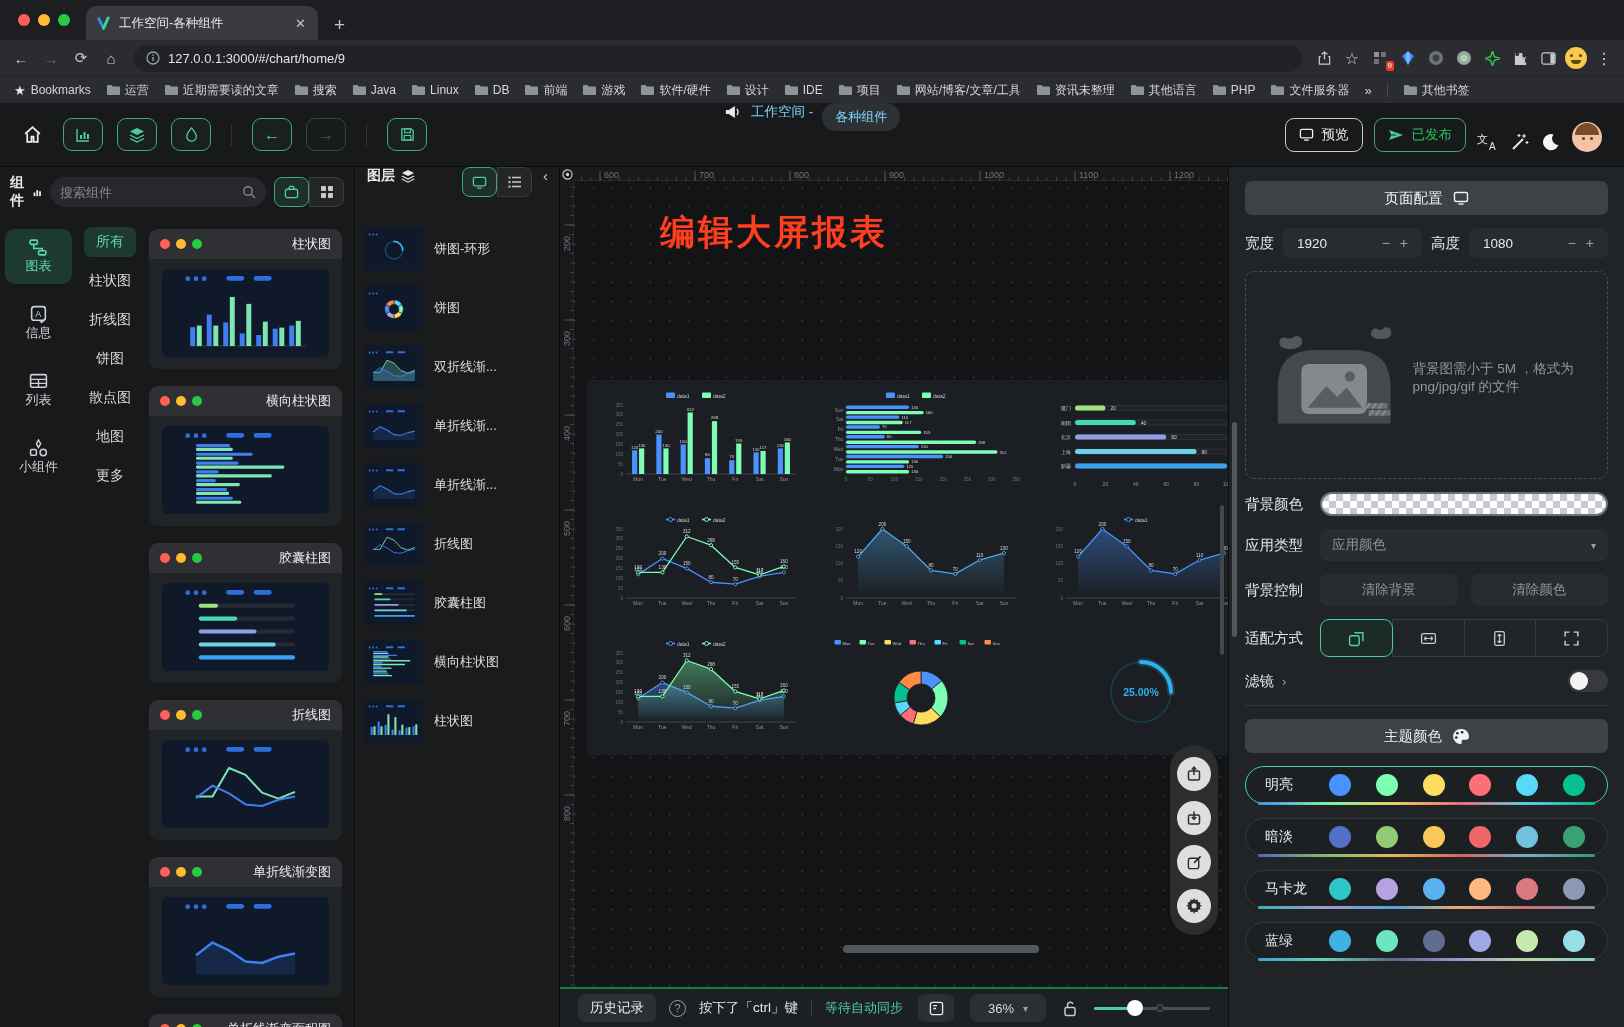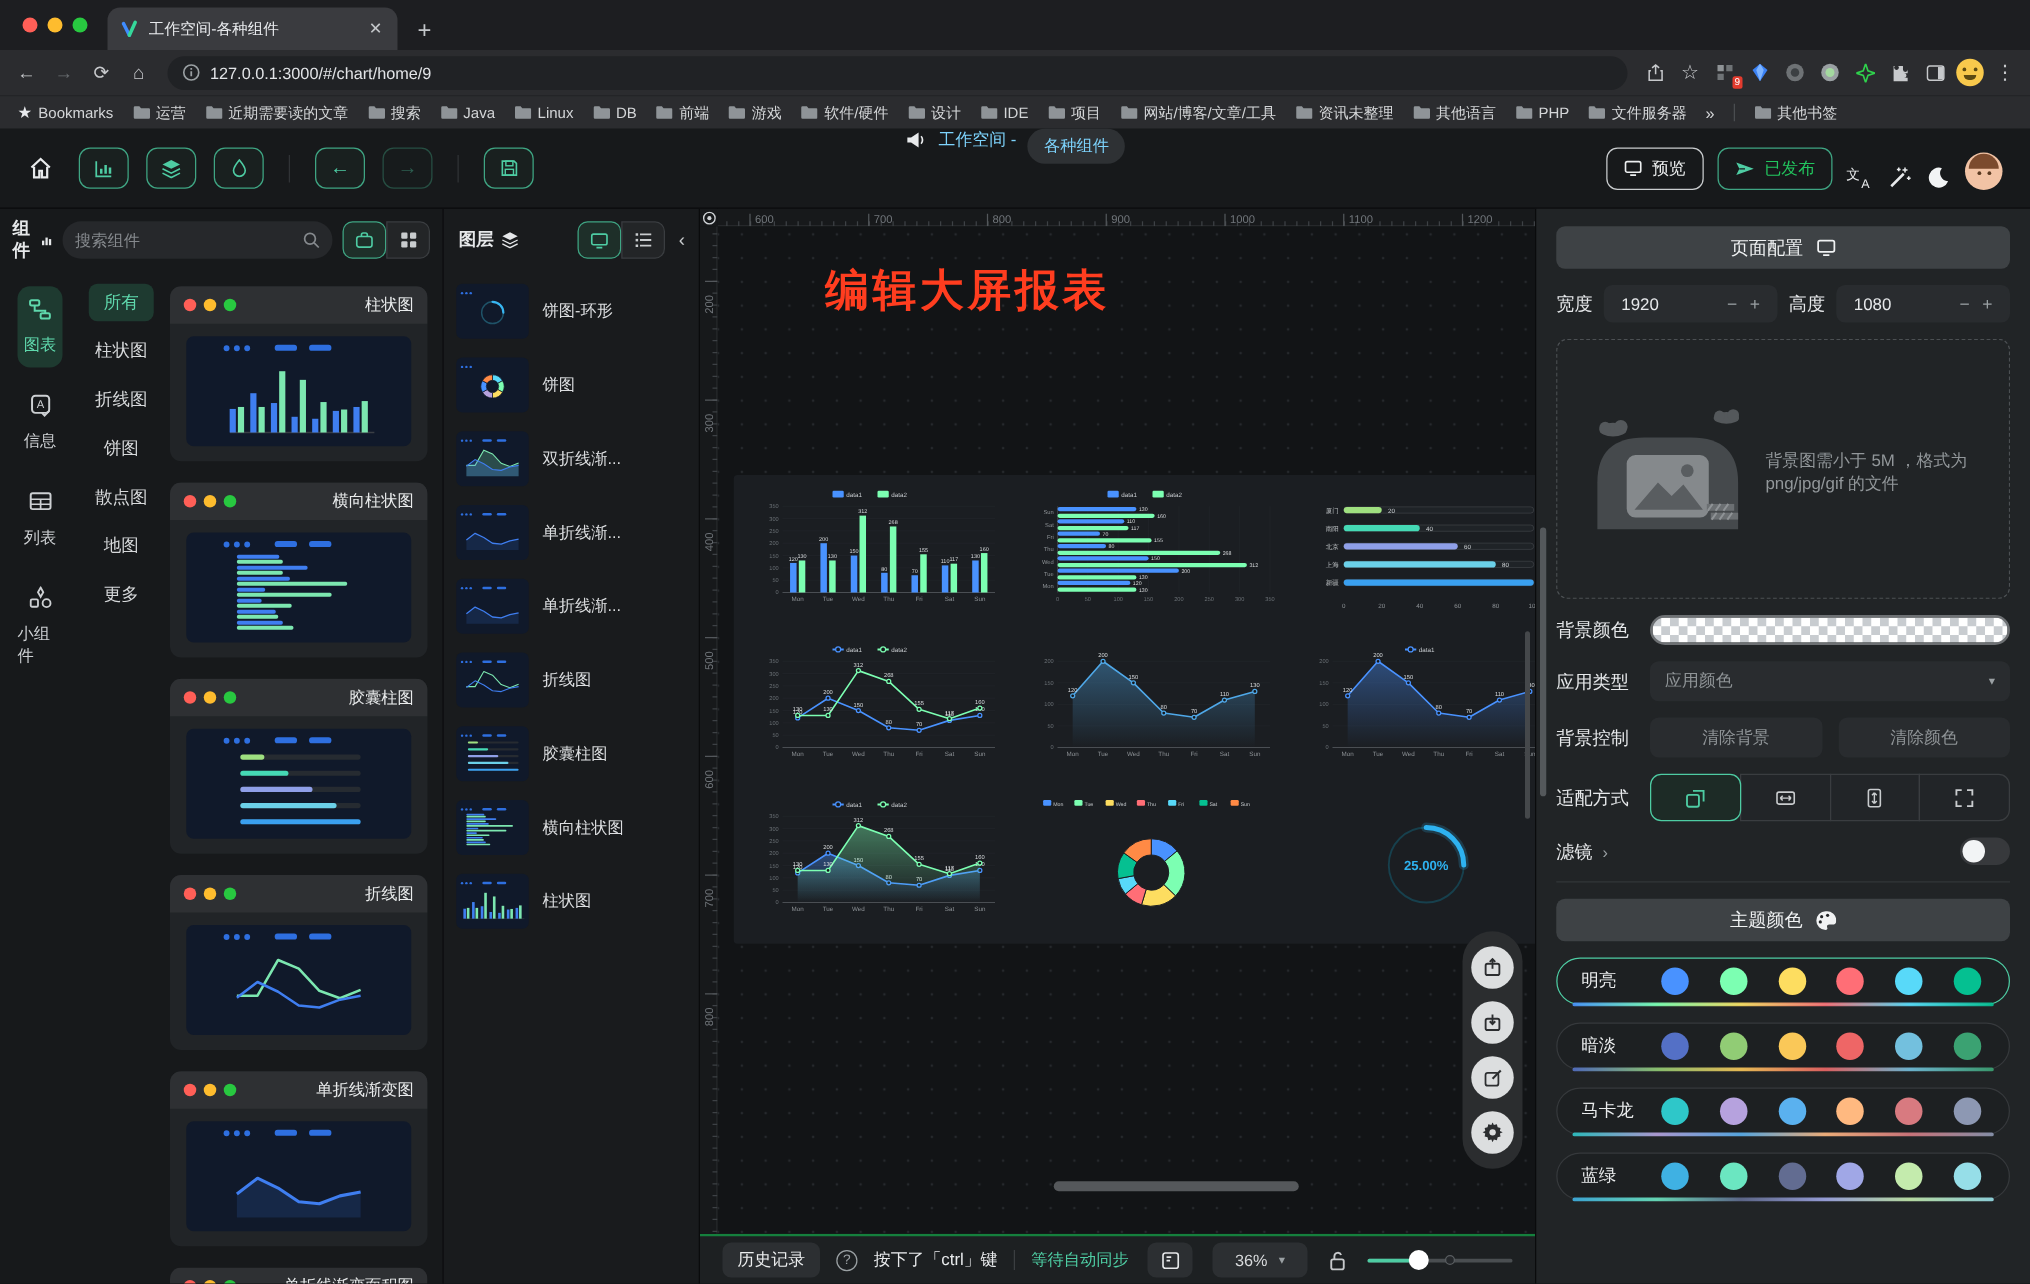"图层" .layers-head { align-items: center -> flex-start }
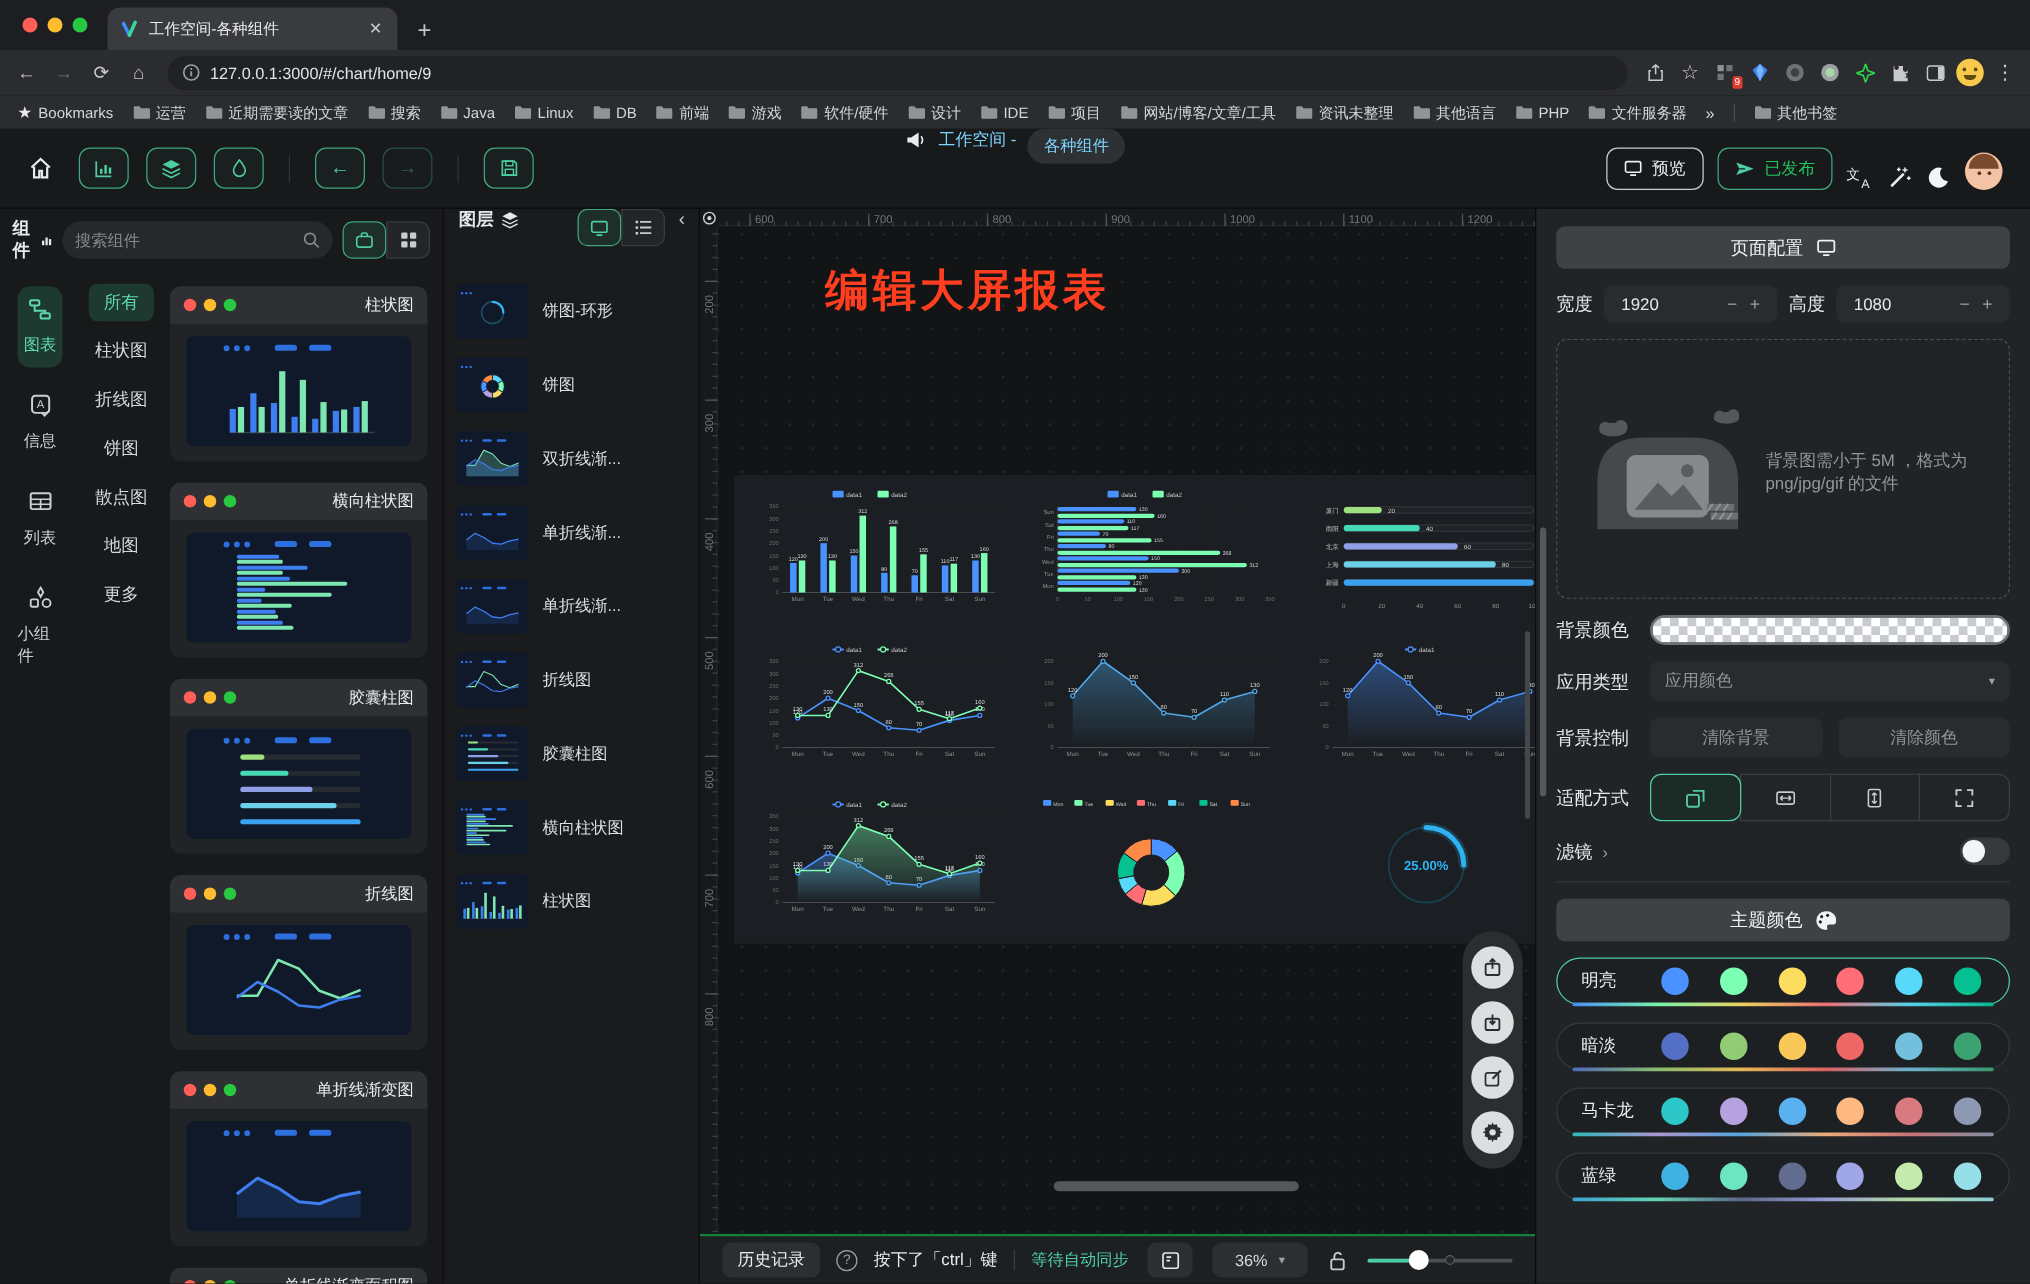"图表" .cat-item { gap: 10px -> 0; width: 36px -> 67px }
